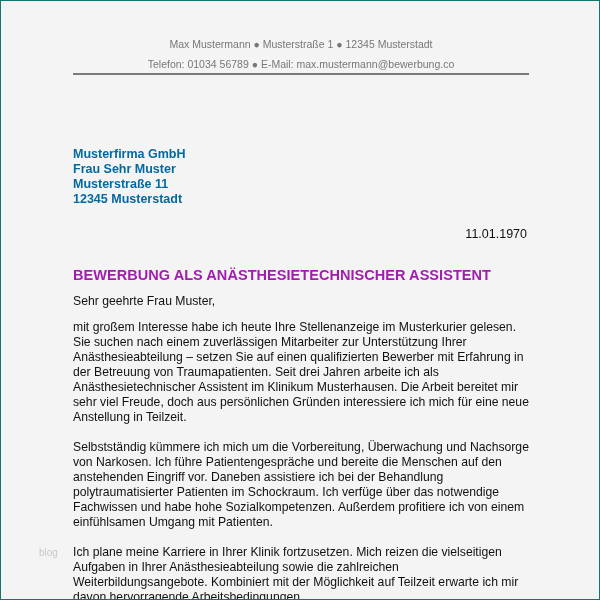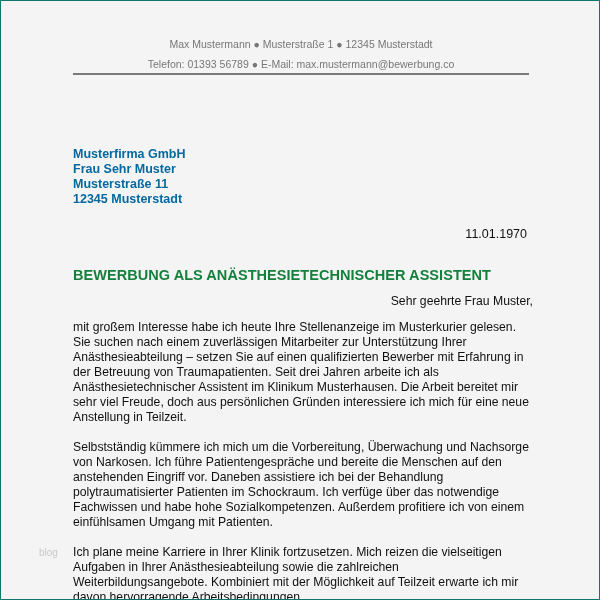"Telefon: 01393 56789 ● E-Mail:" div { text: 01393 -> 01034 }
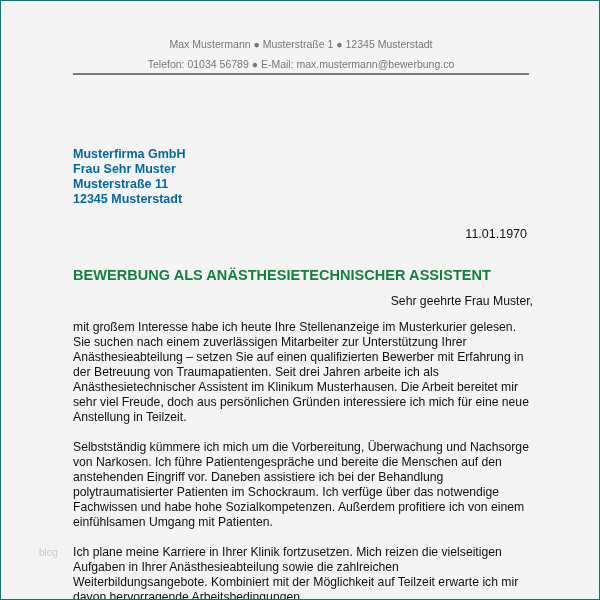"BEWERBUNG ALS ANÄSTHESIETECHNISCHER" .subject { color: #15803d -> #a21caf }
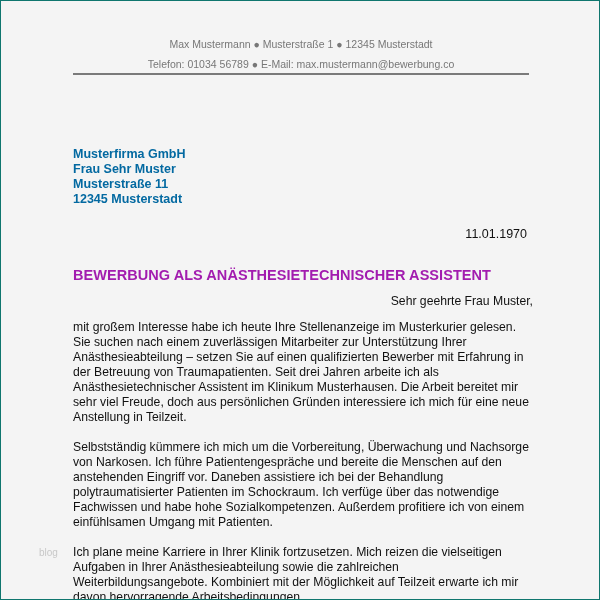"Sehr geehrte Frau Muster," .salutation { text-align: right -> none }
